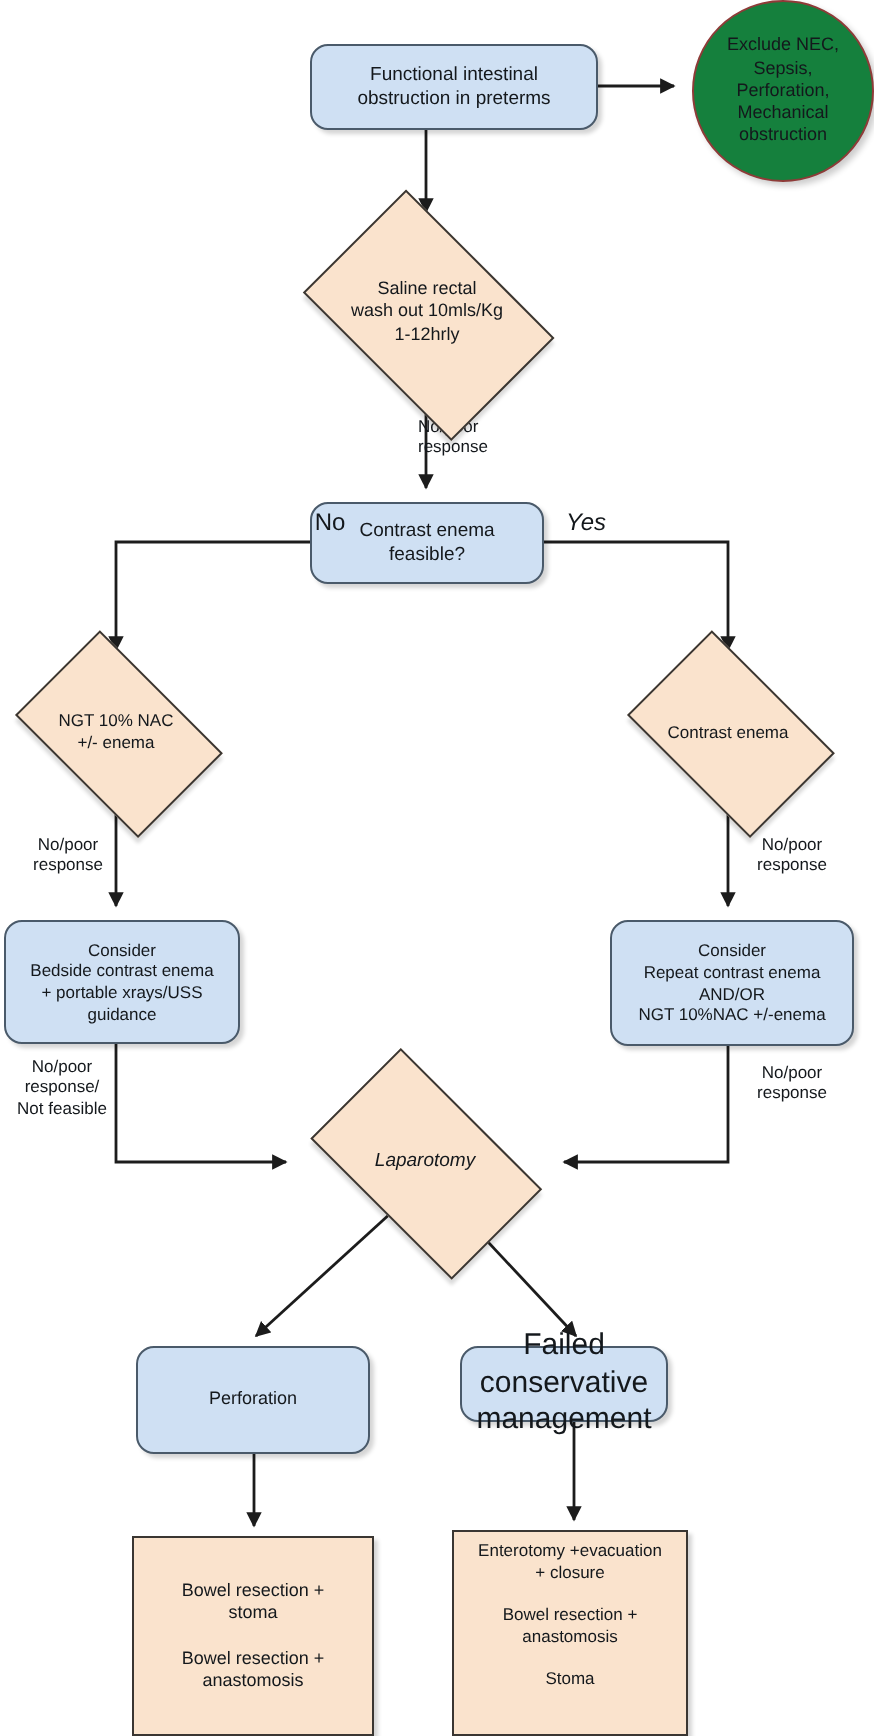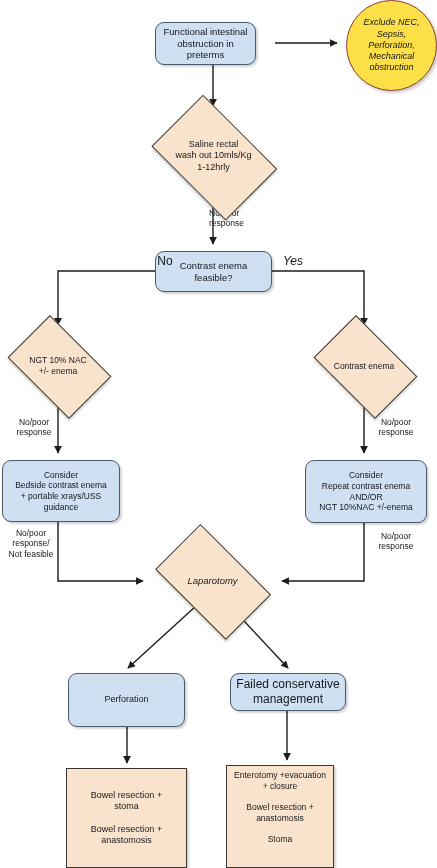"Exclude NEC," .shape-circle { background: #fde047 -> #15803d; font-style: italic -> none }
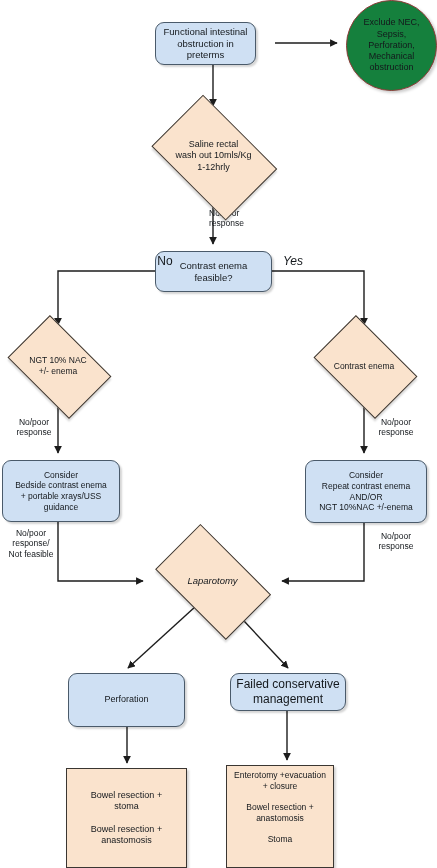"Functional intestinal" div.node { width: 101px -> 144px }
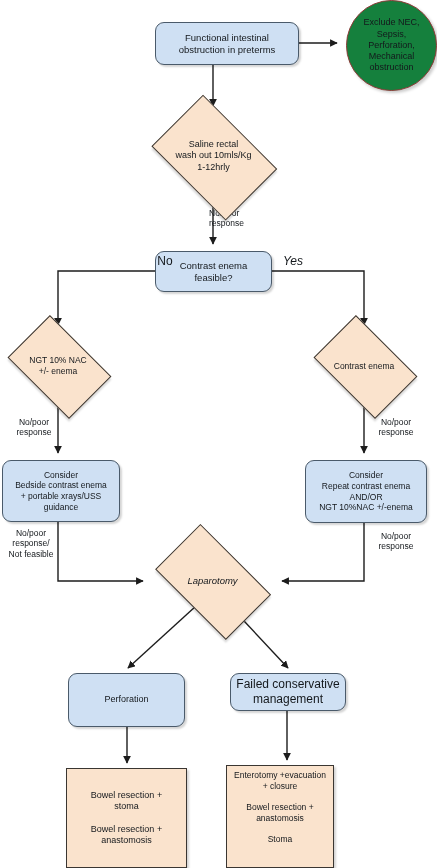"Failed conservative" div.node { font-size: 12px -> 15px; width: 116px -> 104px }
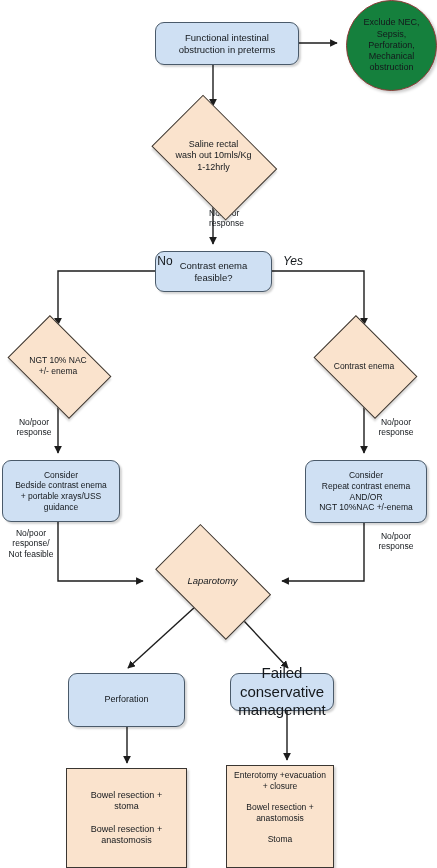"Enterotomy +evacuation" div.node { width: 108px -> 118px }
